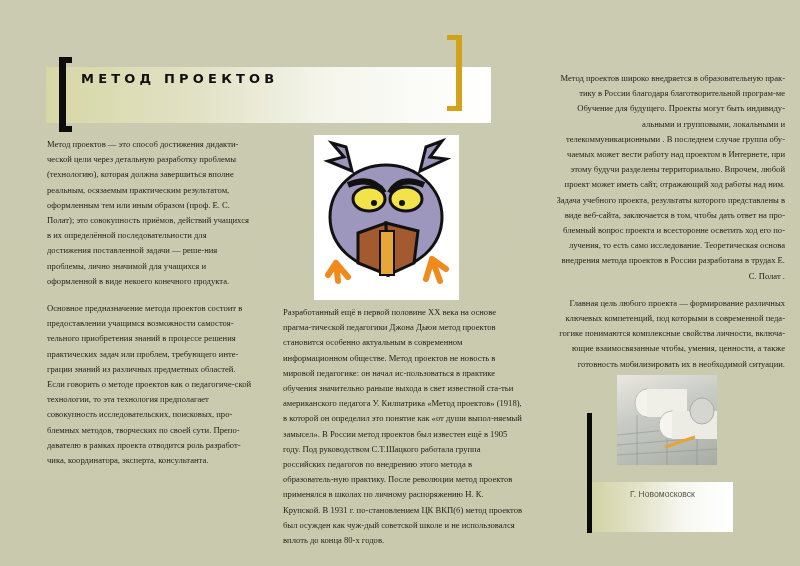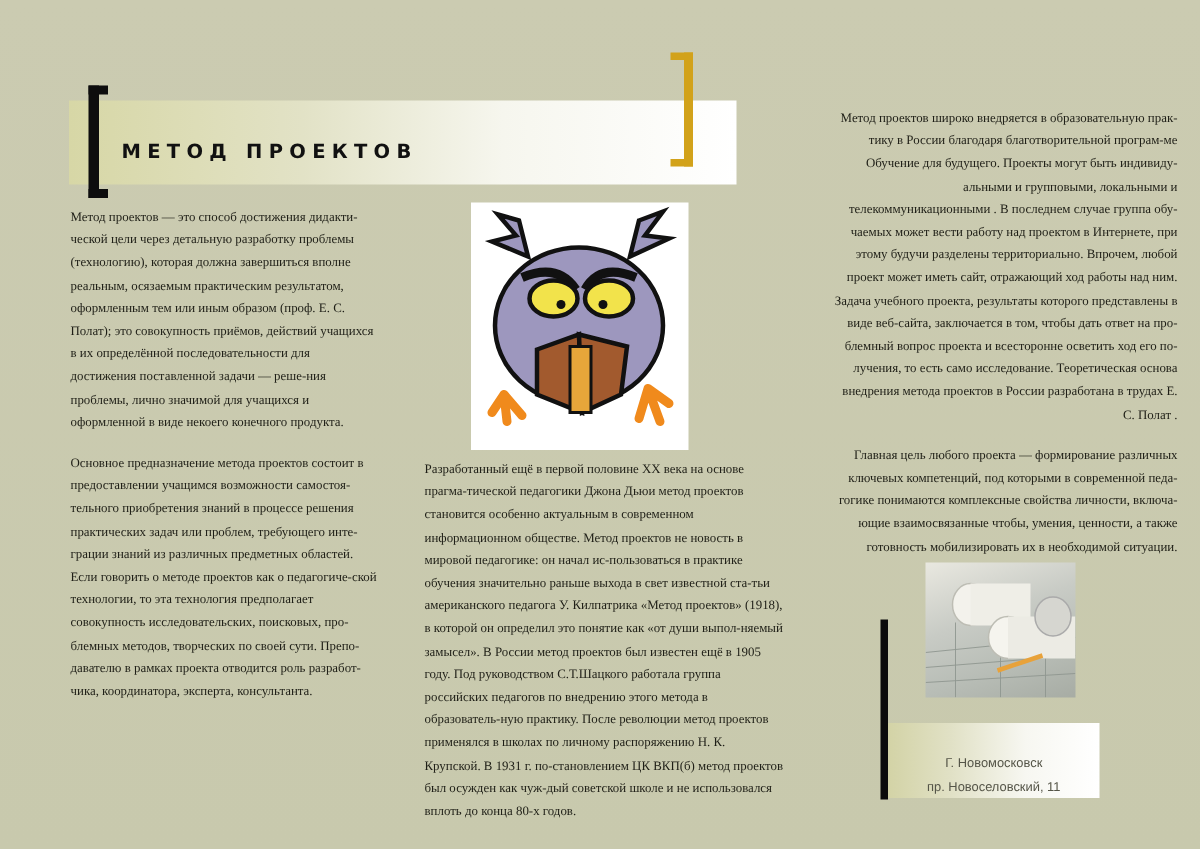"МЕТОД ПРОЕКТОВ" .title { margin-top: 23px -> none }
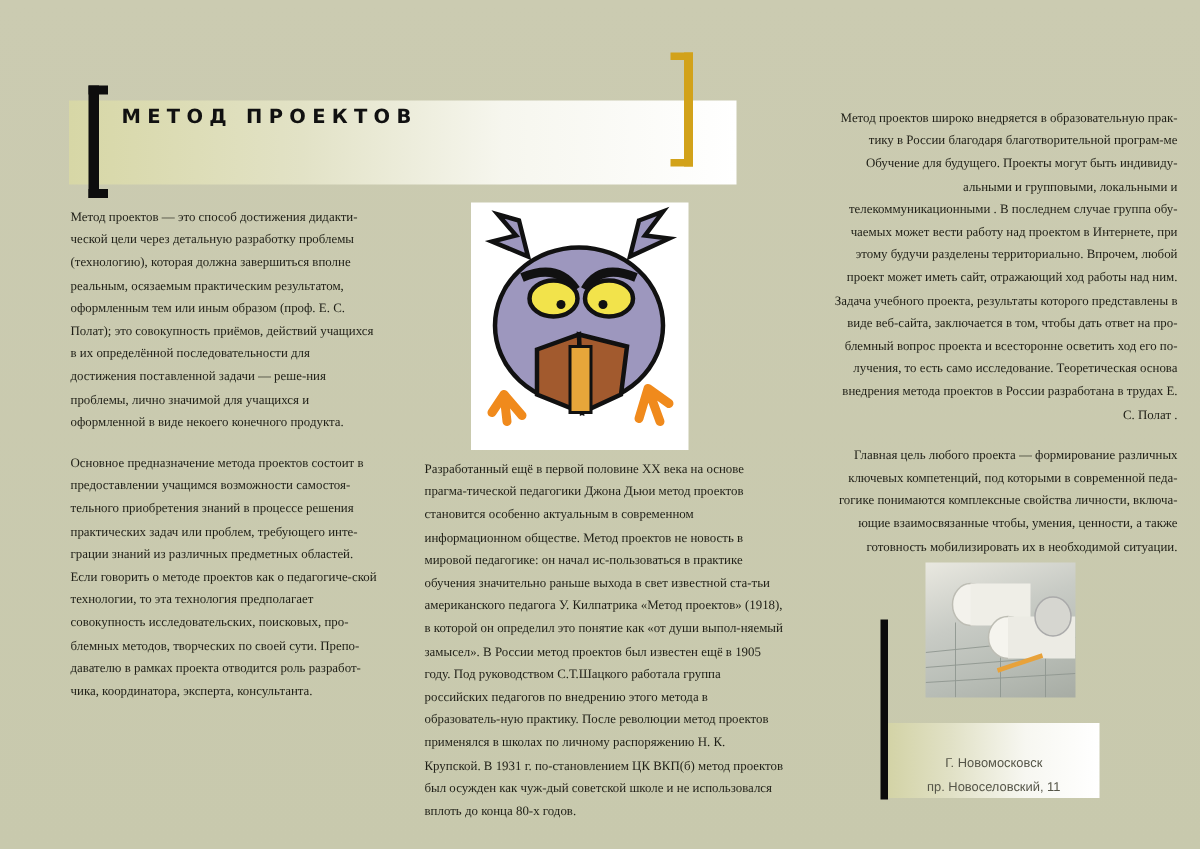"Г. Новомосковск" .address-box { padding-top: 18px -> 4px }
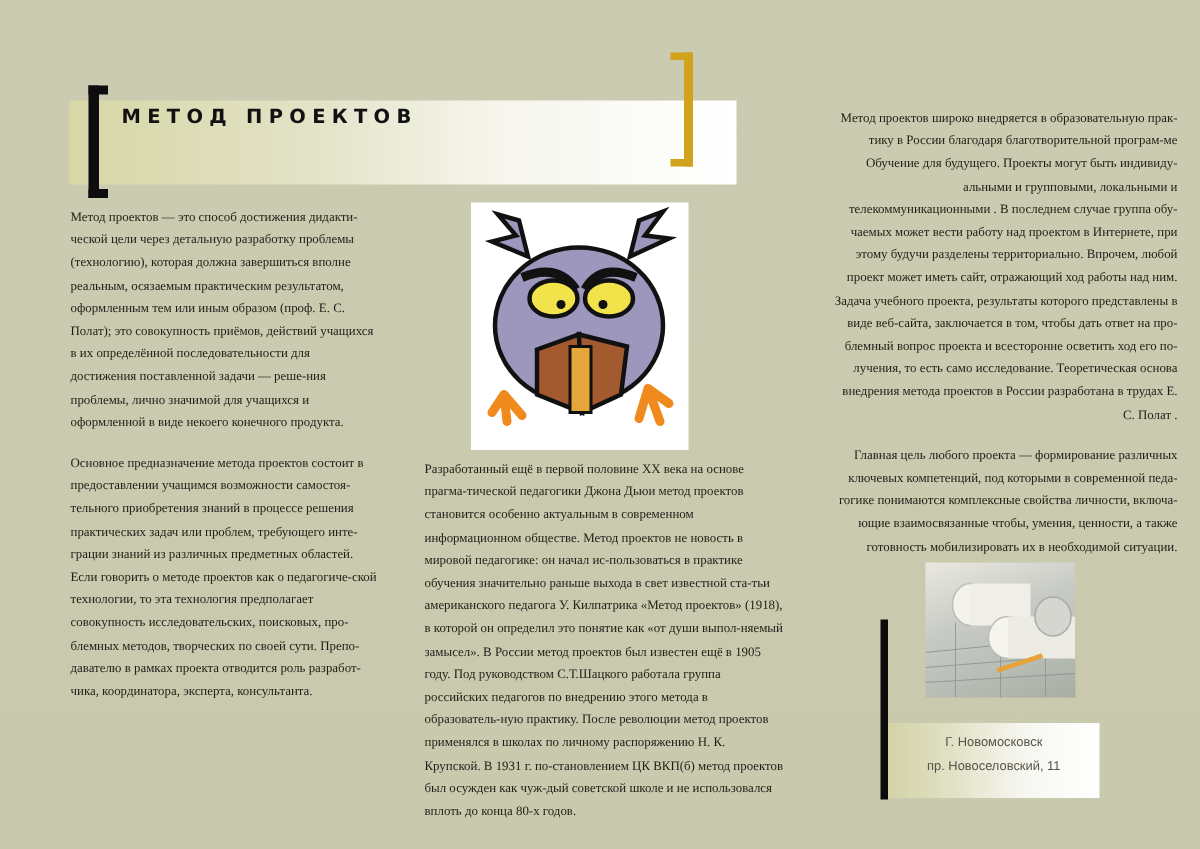"пр. Новоселовский, 11" div { html: <div>пр. Новоселовский, 11</div> -> none }
